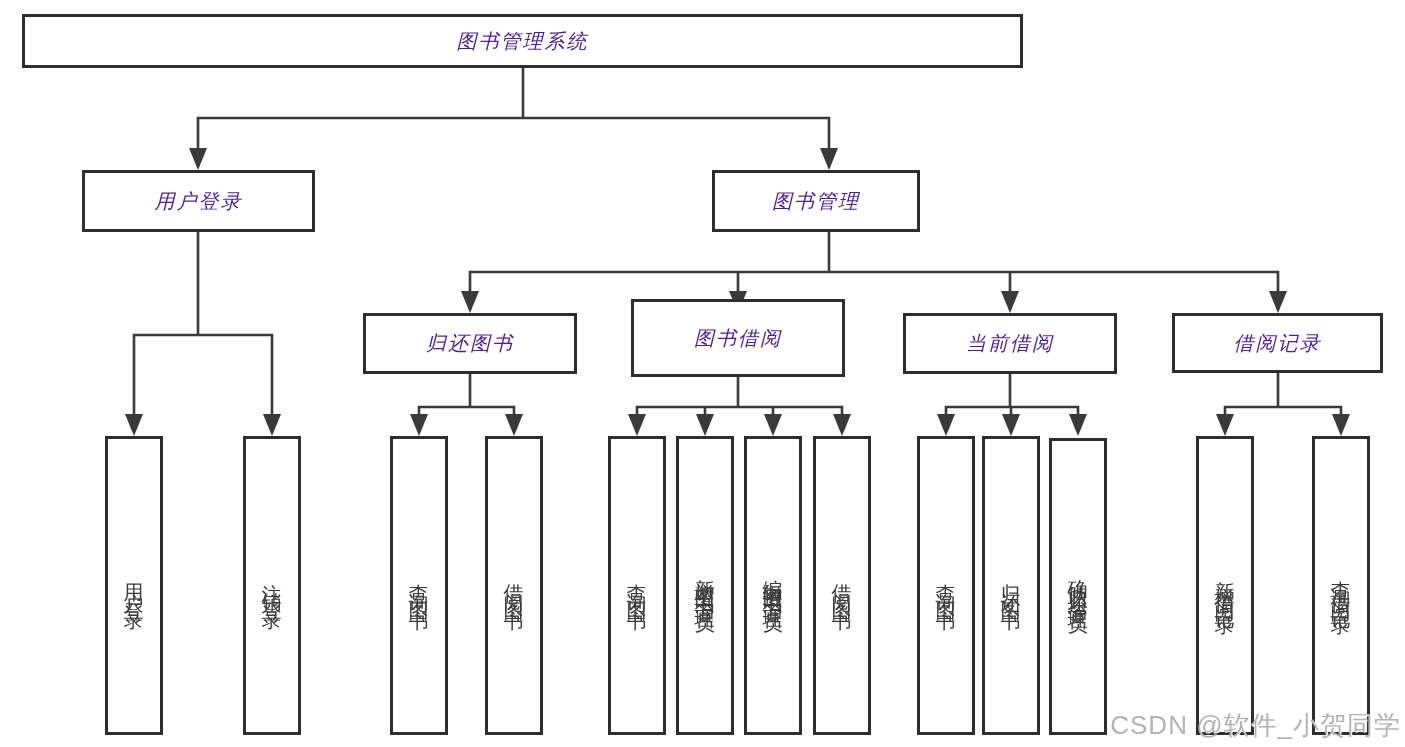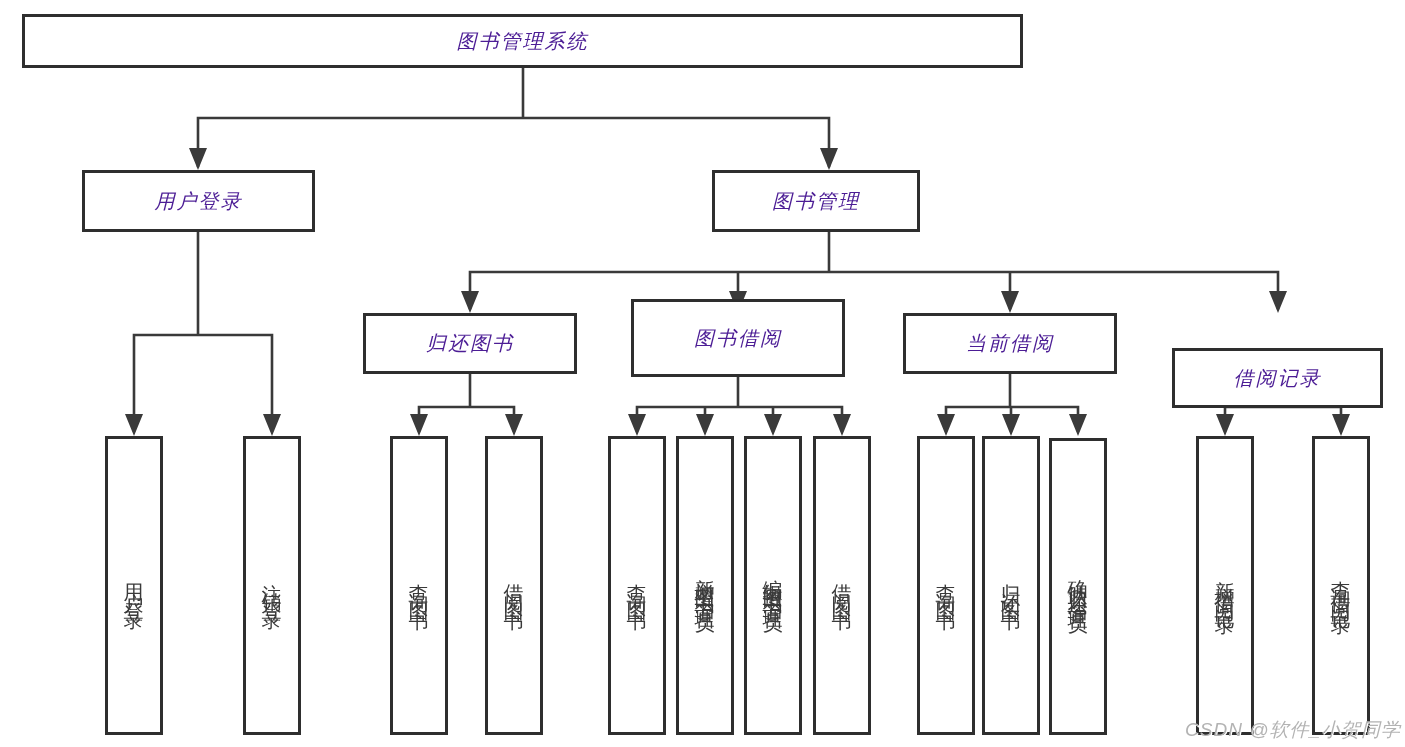"借阅记录" div.box { margin-top: 35px -> none }
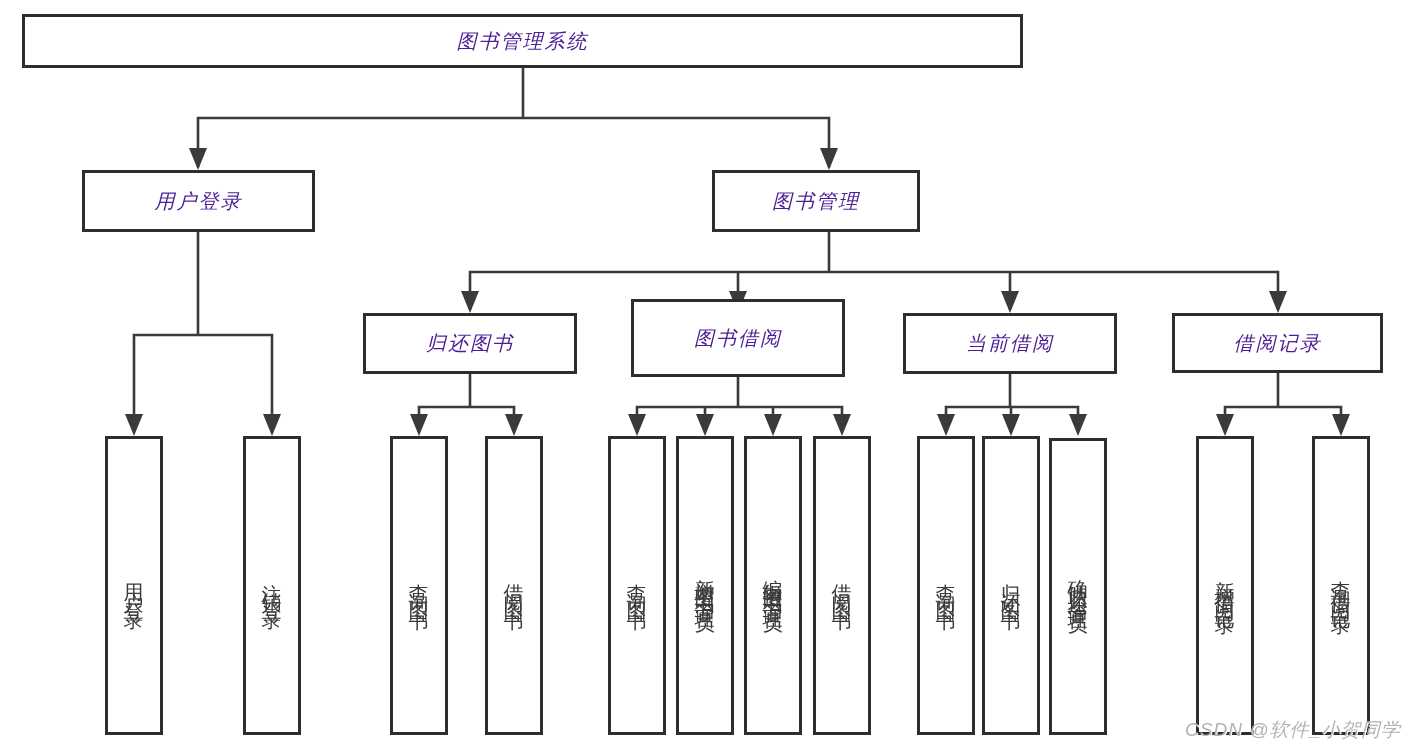"CSDN @软件_小贺同学" .watermark { font-size: 19px -> 26px; font-style: italic -> none }
